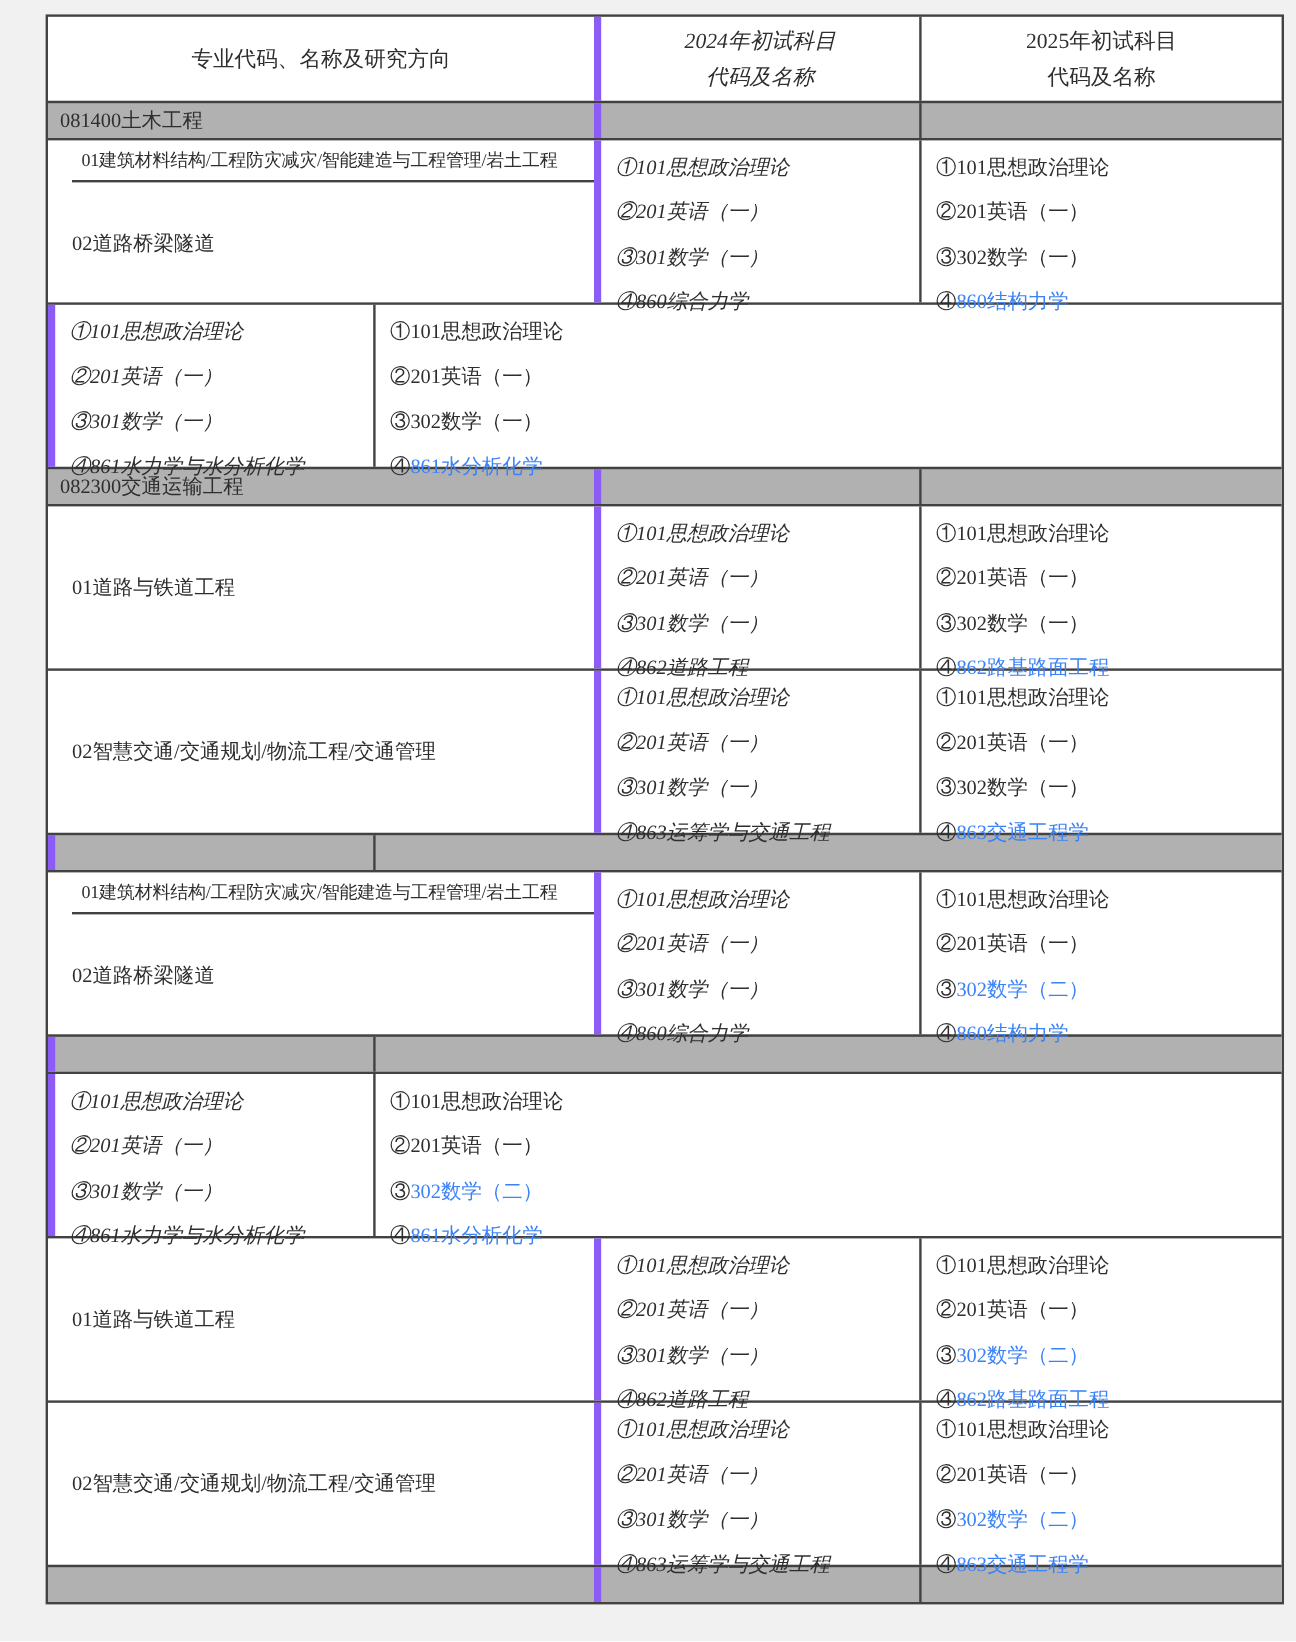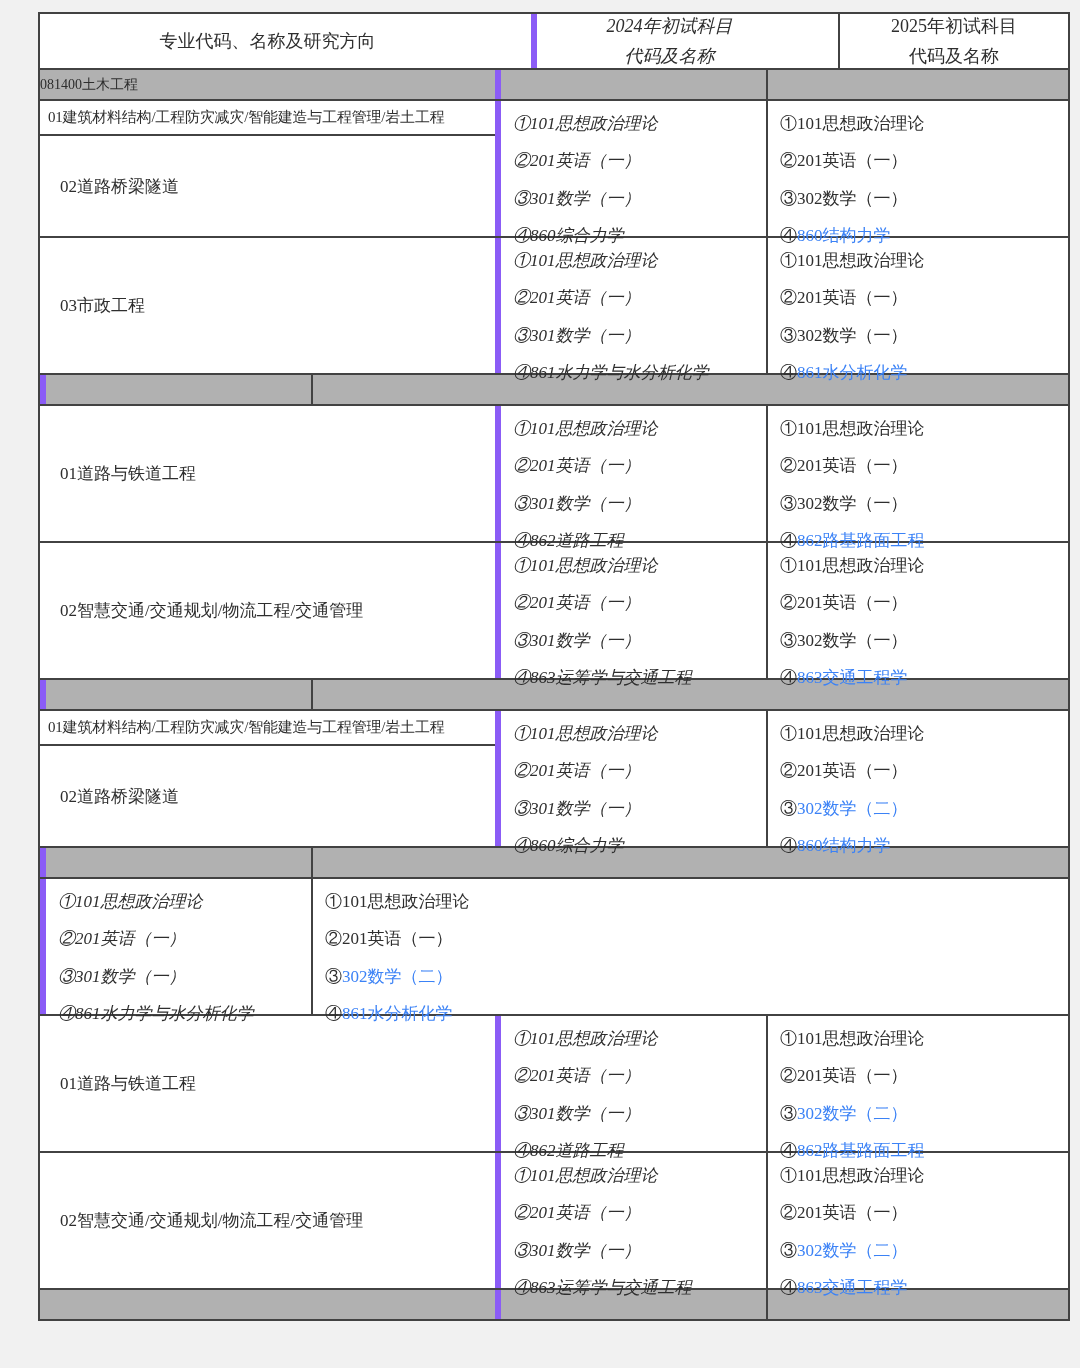"专业代码、名称及研究方向" .thead { gap: 36px -> none; height: 54px -> 70px }
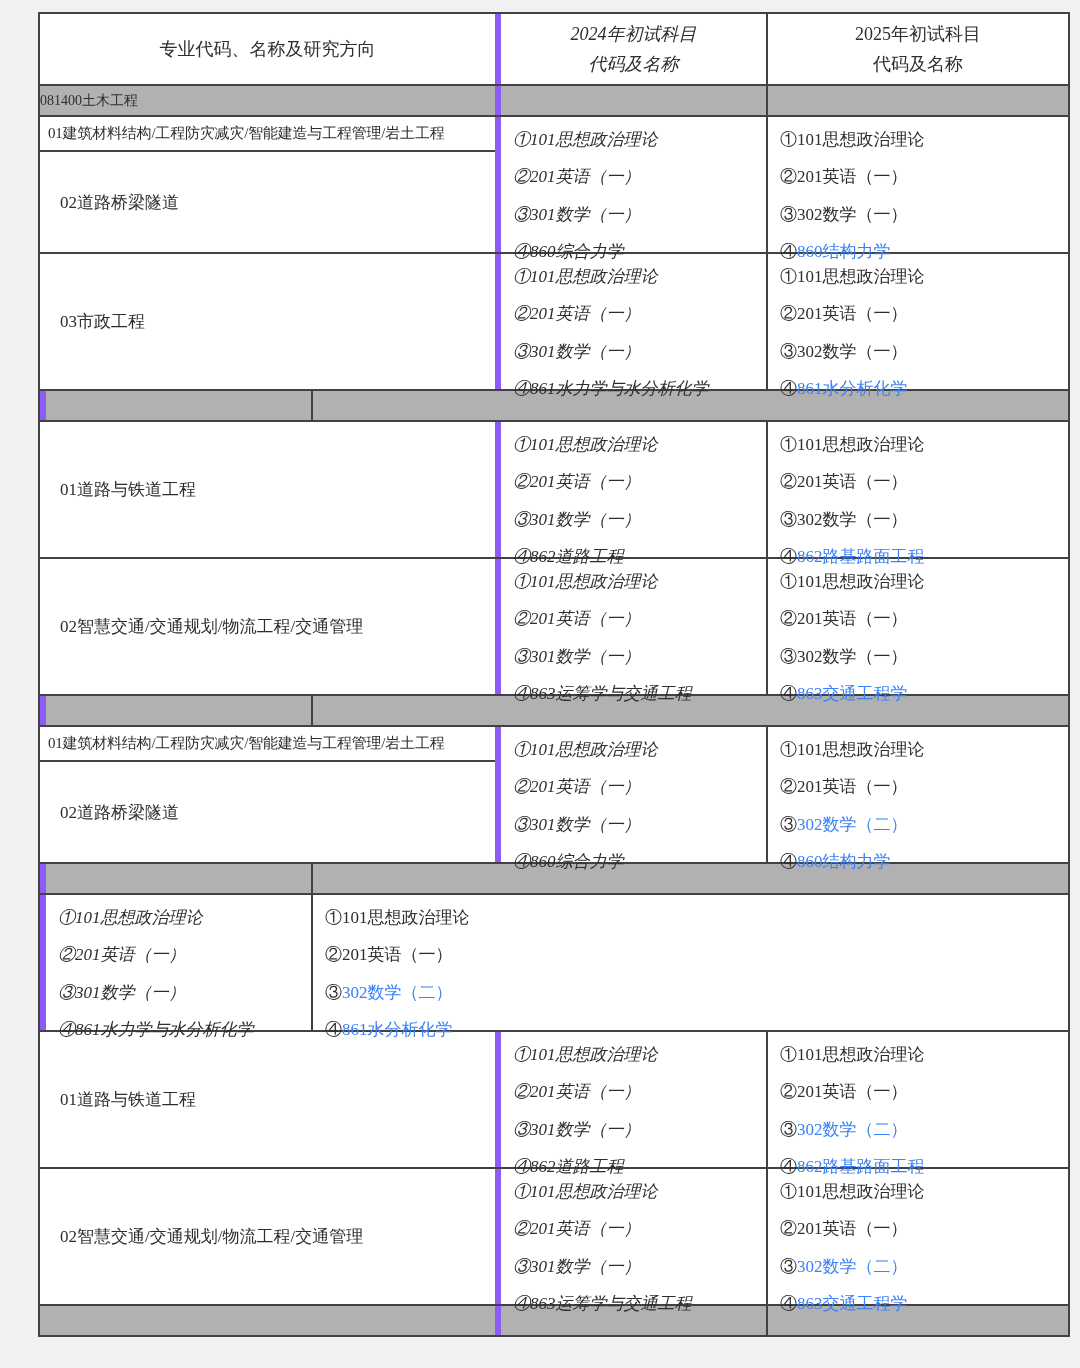"081400土木工程" .section-label { font-size: 14px -> 17px; padding-left: none -> 10px }
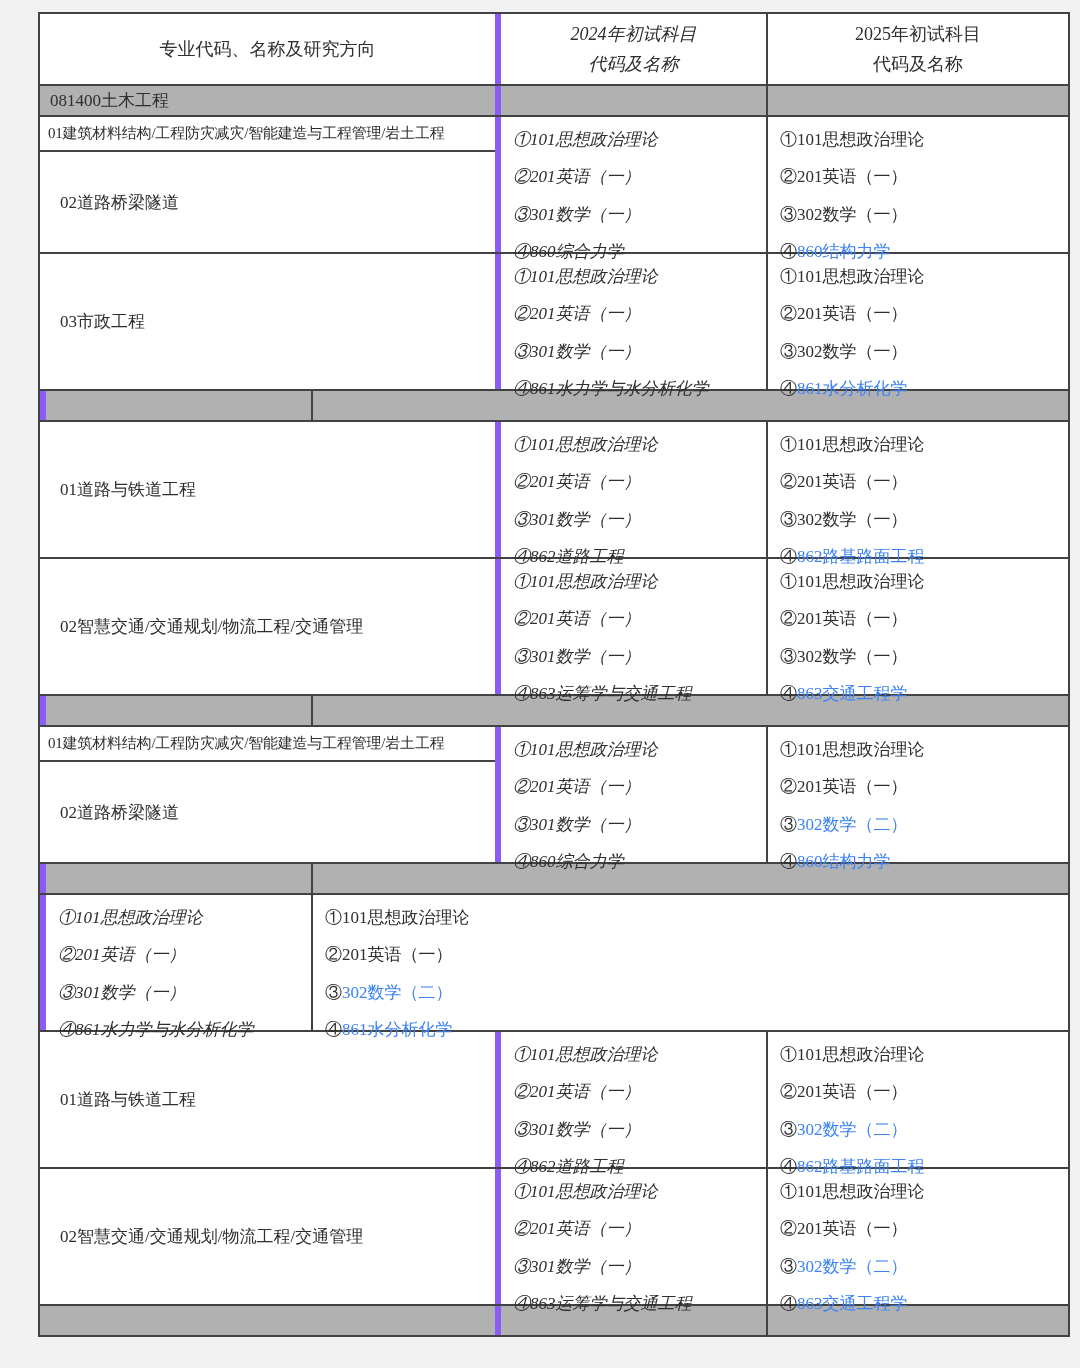"01建筑材料结构/工程防灾减灾/智能建造与工程管理/岩土工程" .major-cell.first-of-two { margin-left: none -> 20px }
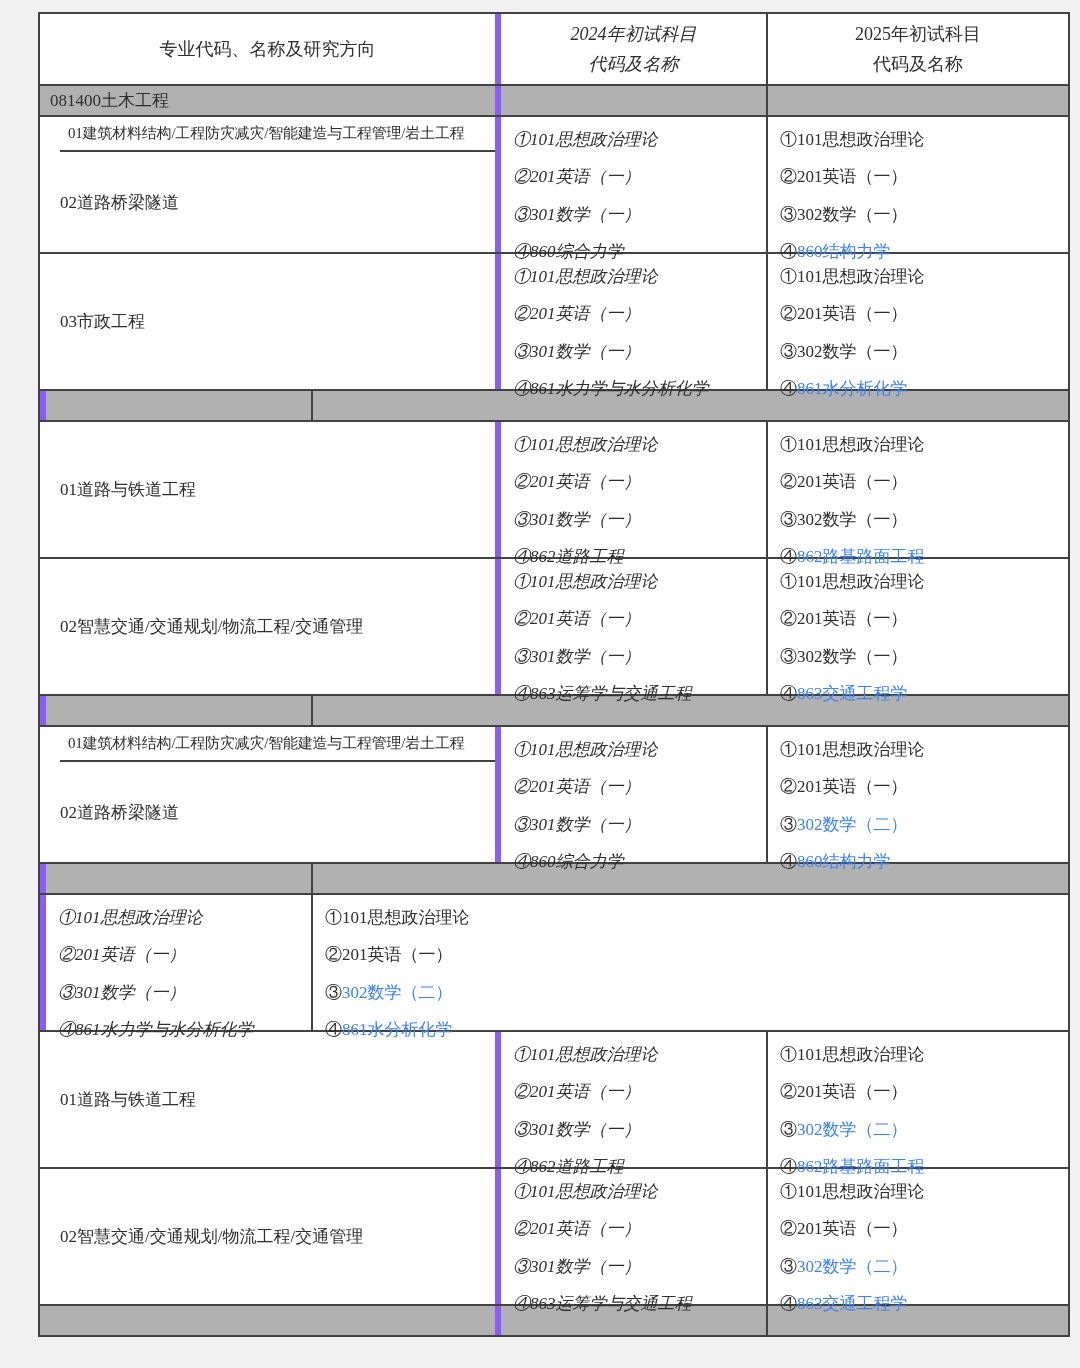"03市政工程" div.c { html: <div> <div> <div>03市政工程</div> </div> </div> -> none }
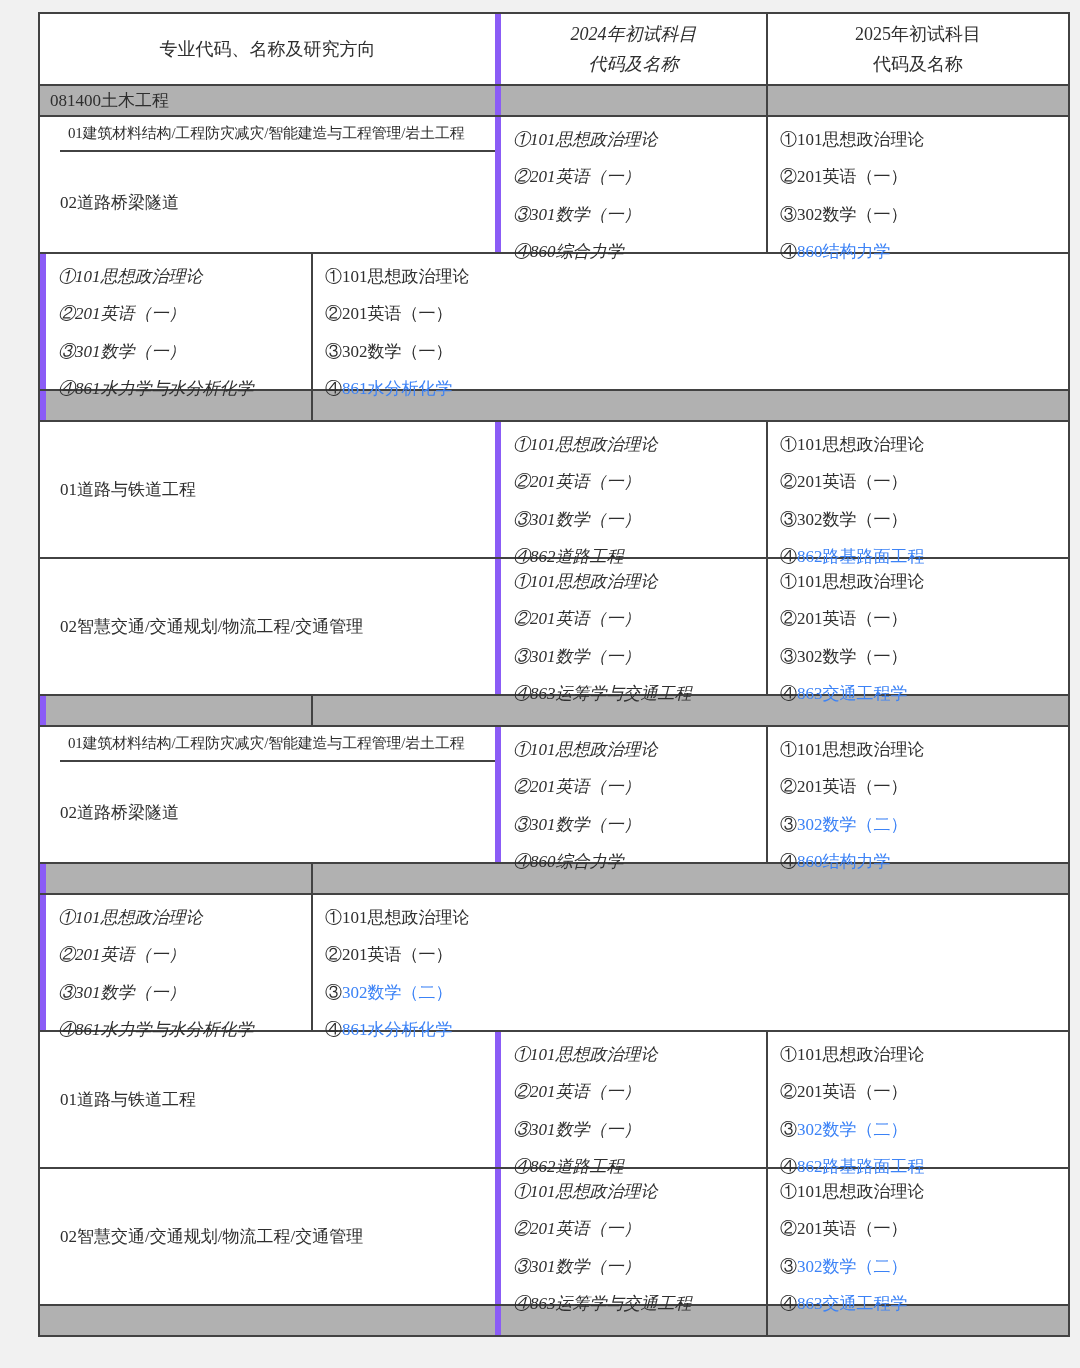"082300交通运输工程" div.c { html: none -> <div> <div>082300交通运输工程</div> </div> }
